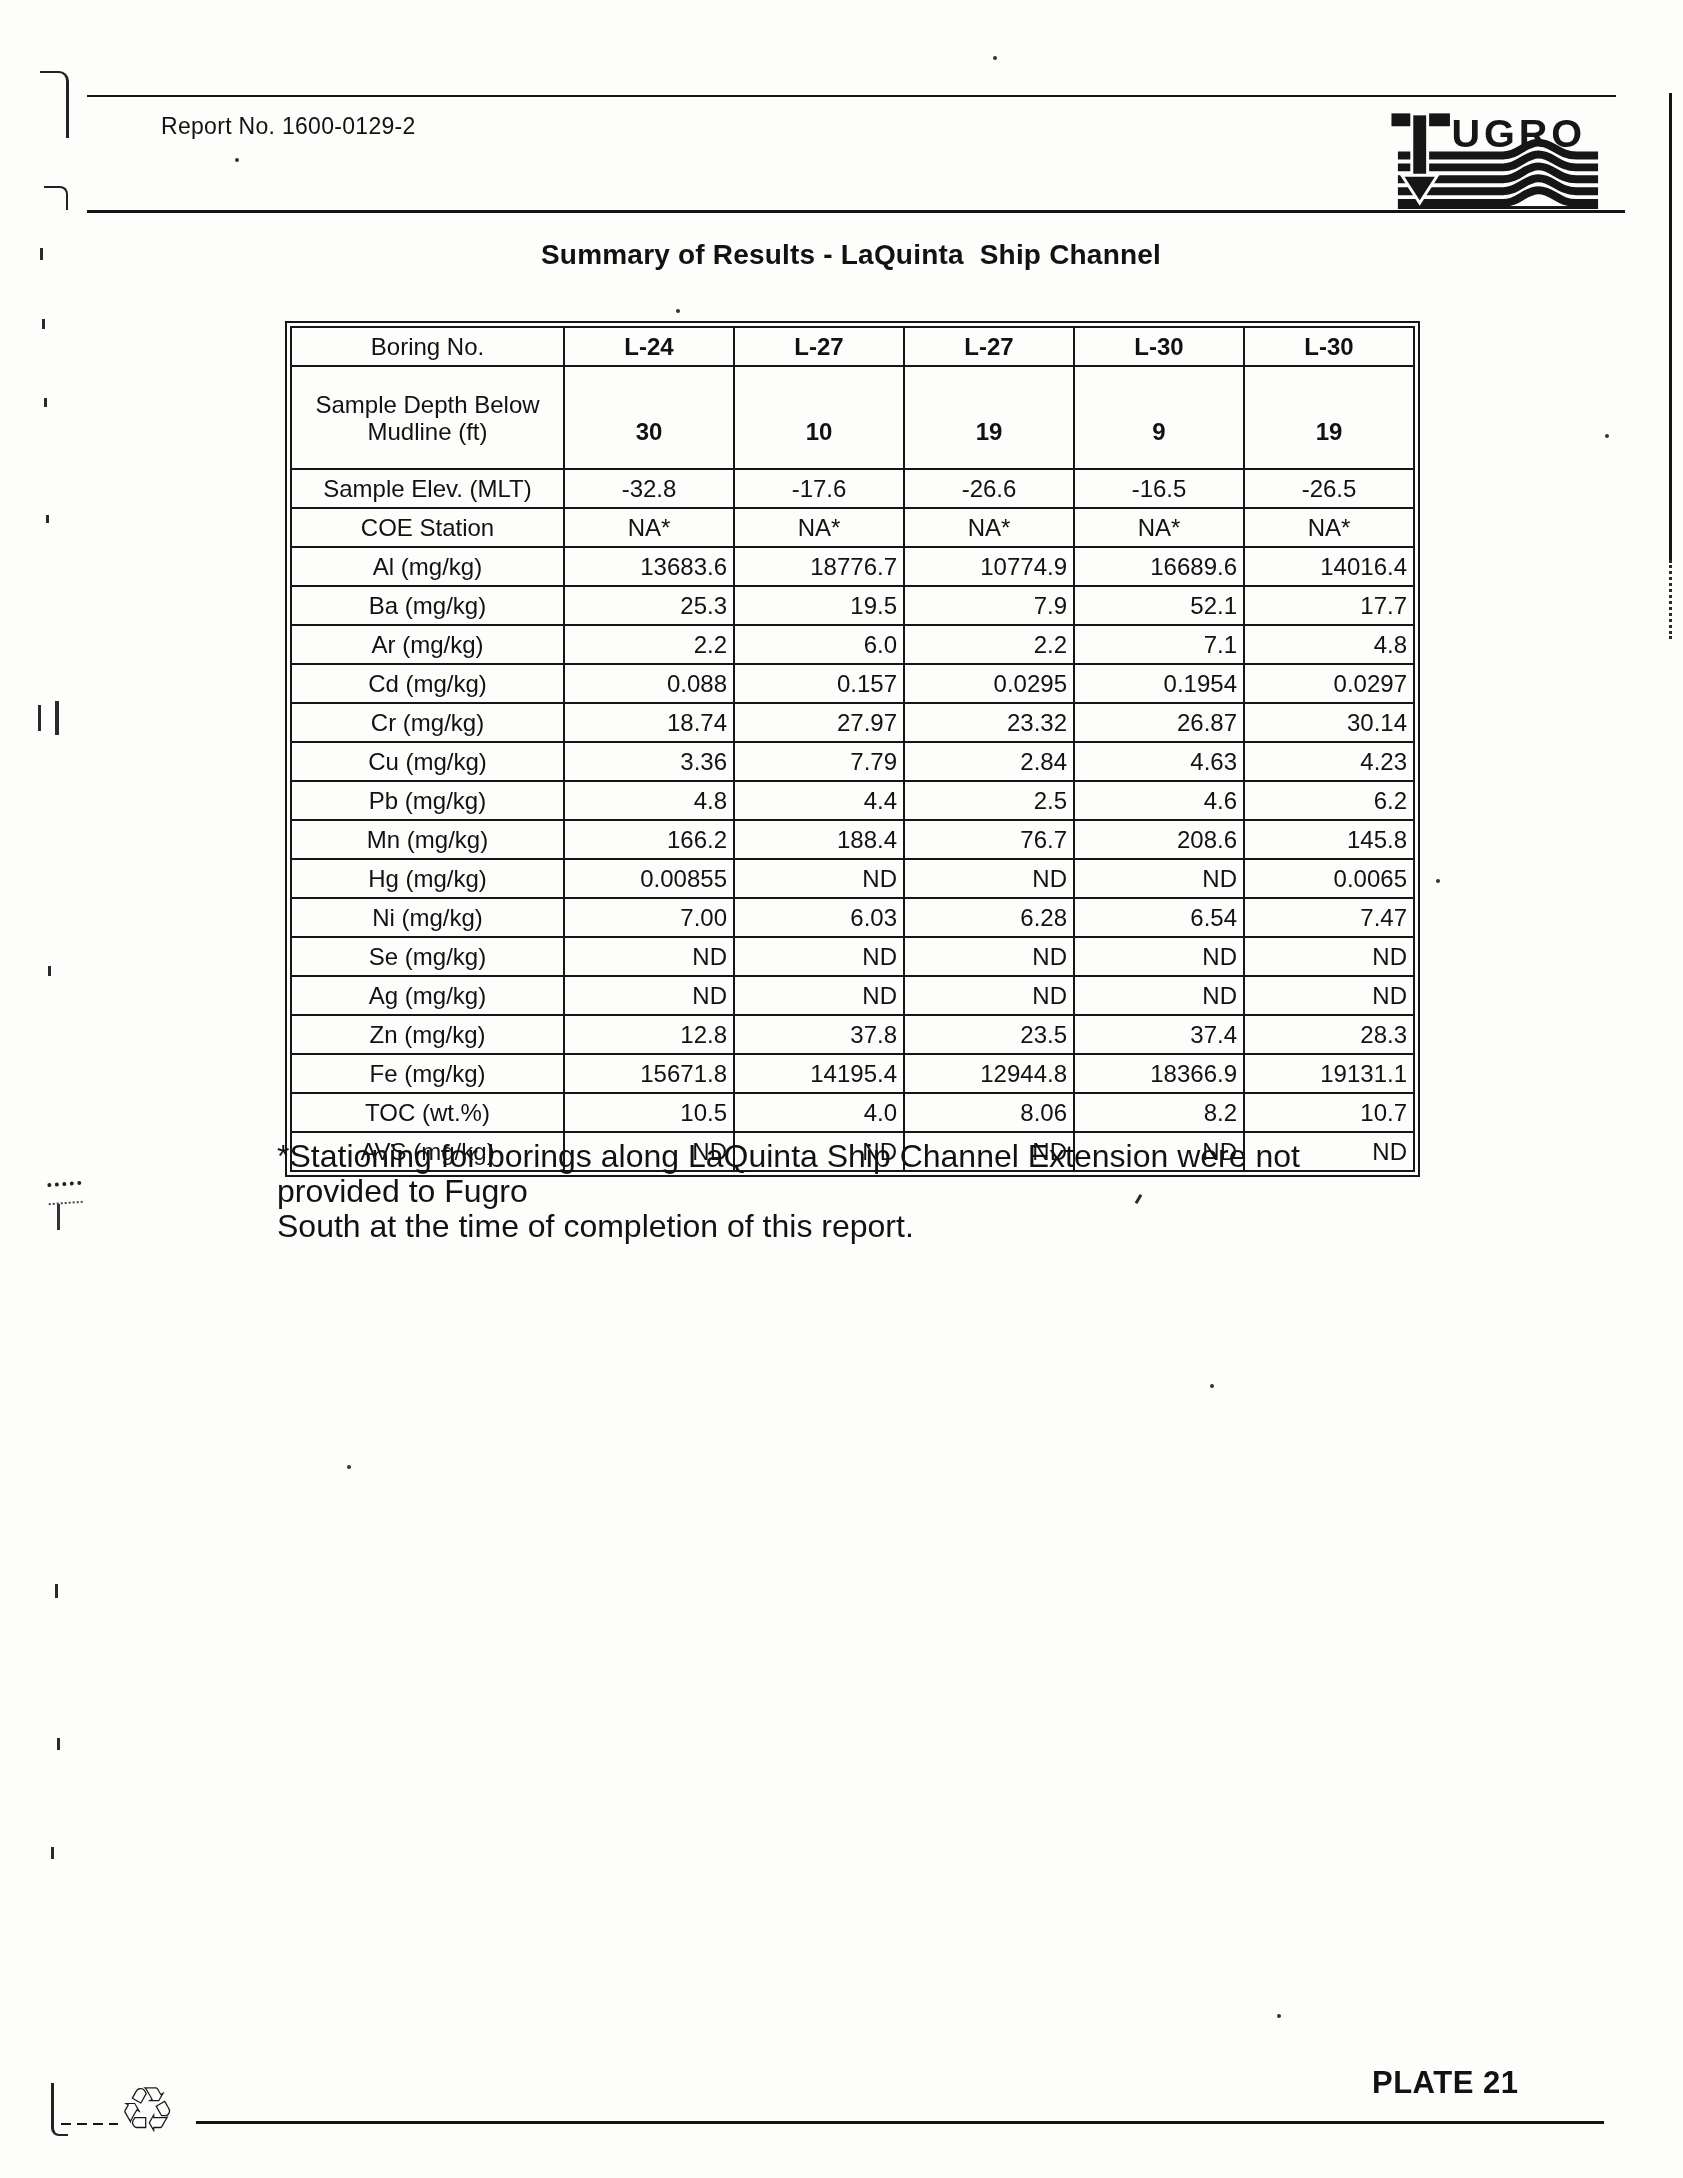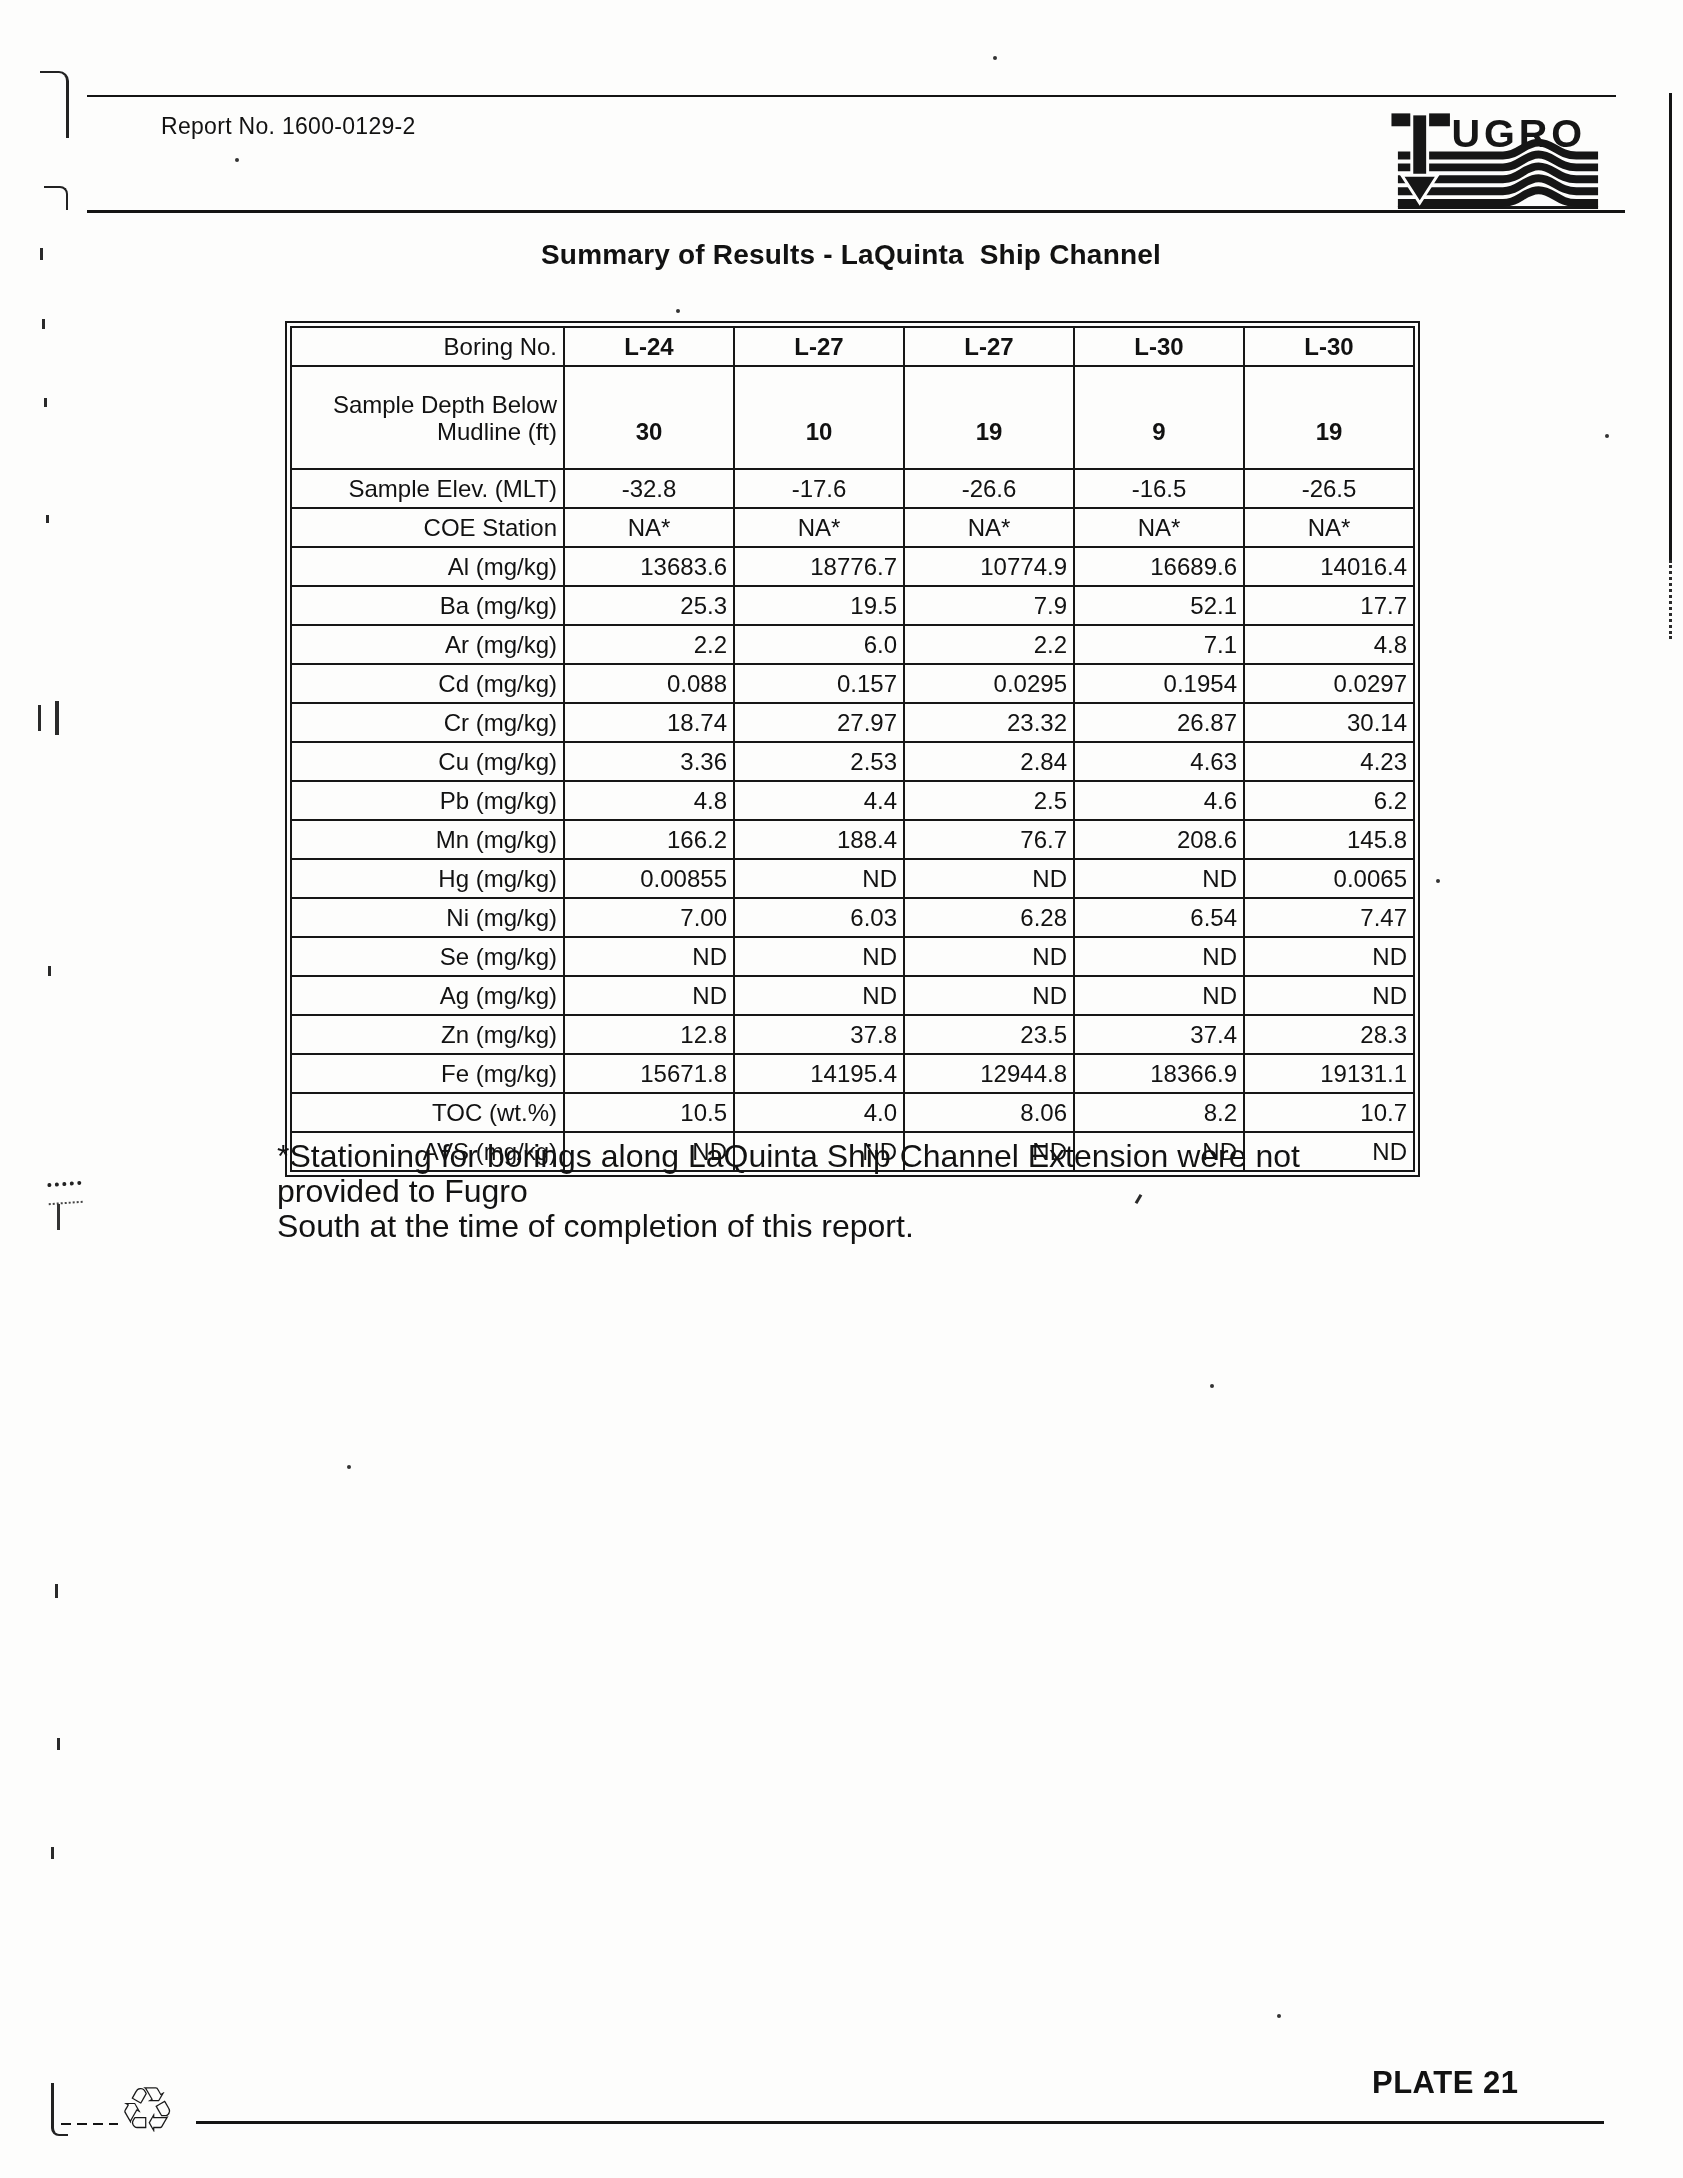"Boring No." td.label-cell { text-align: right -> center }
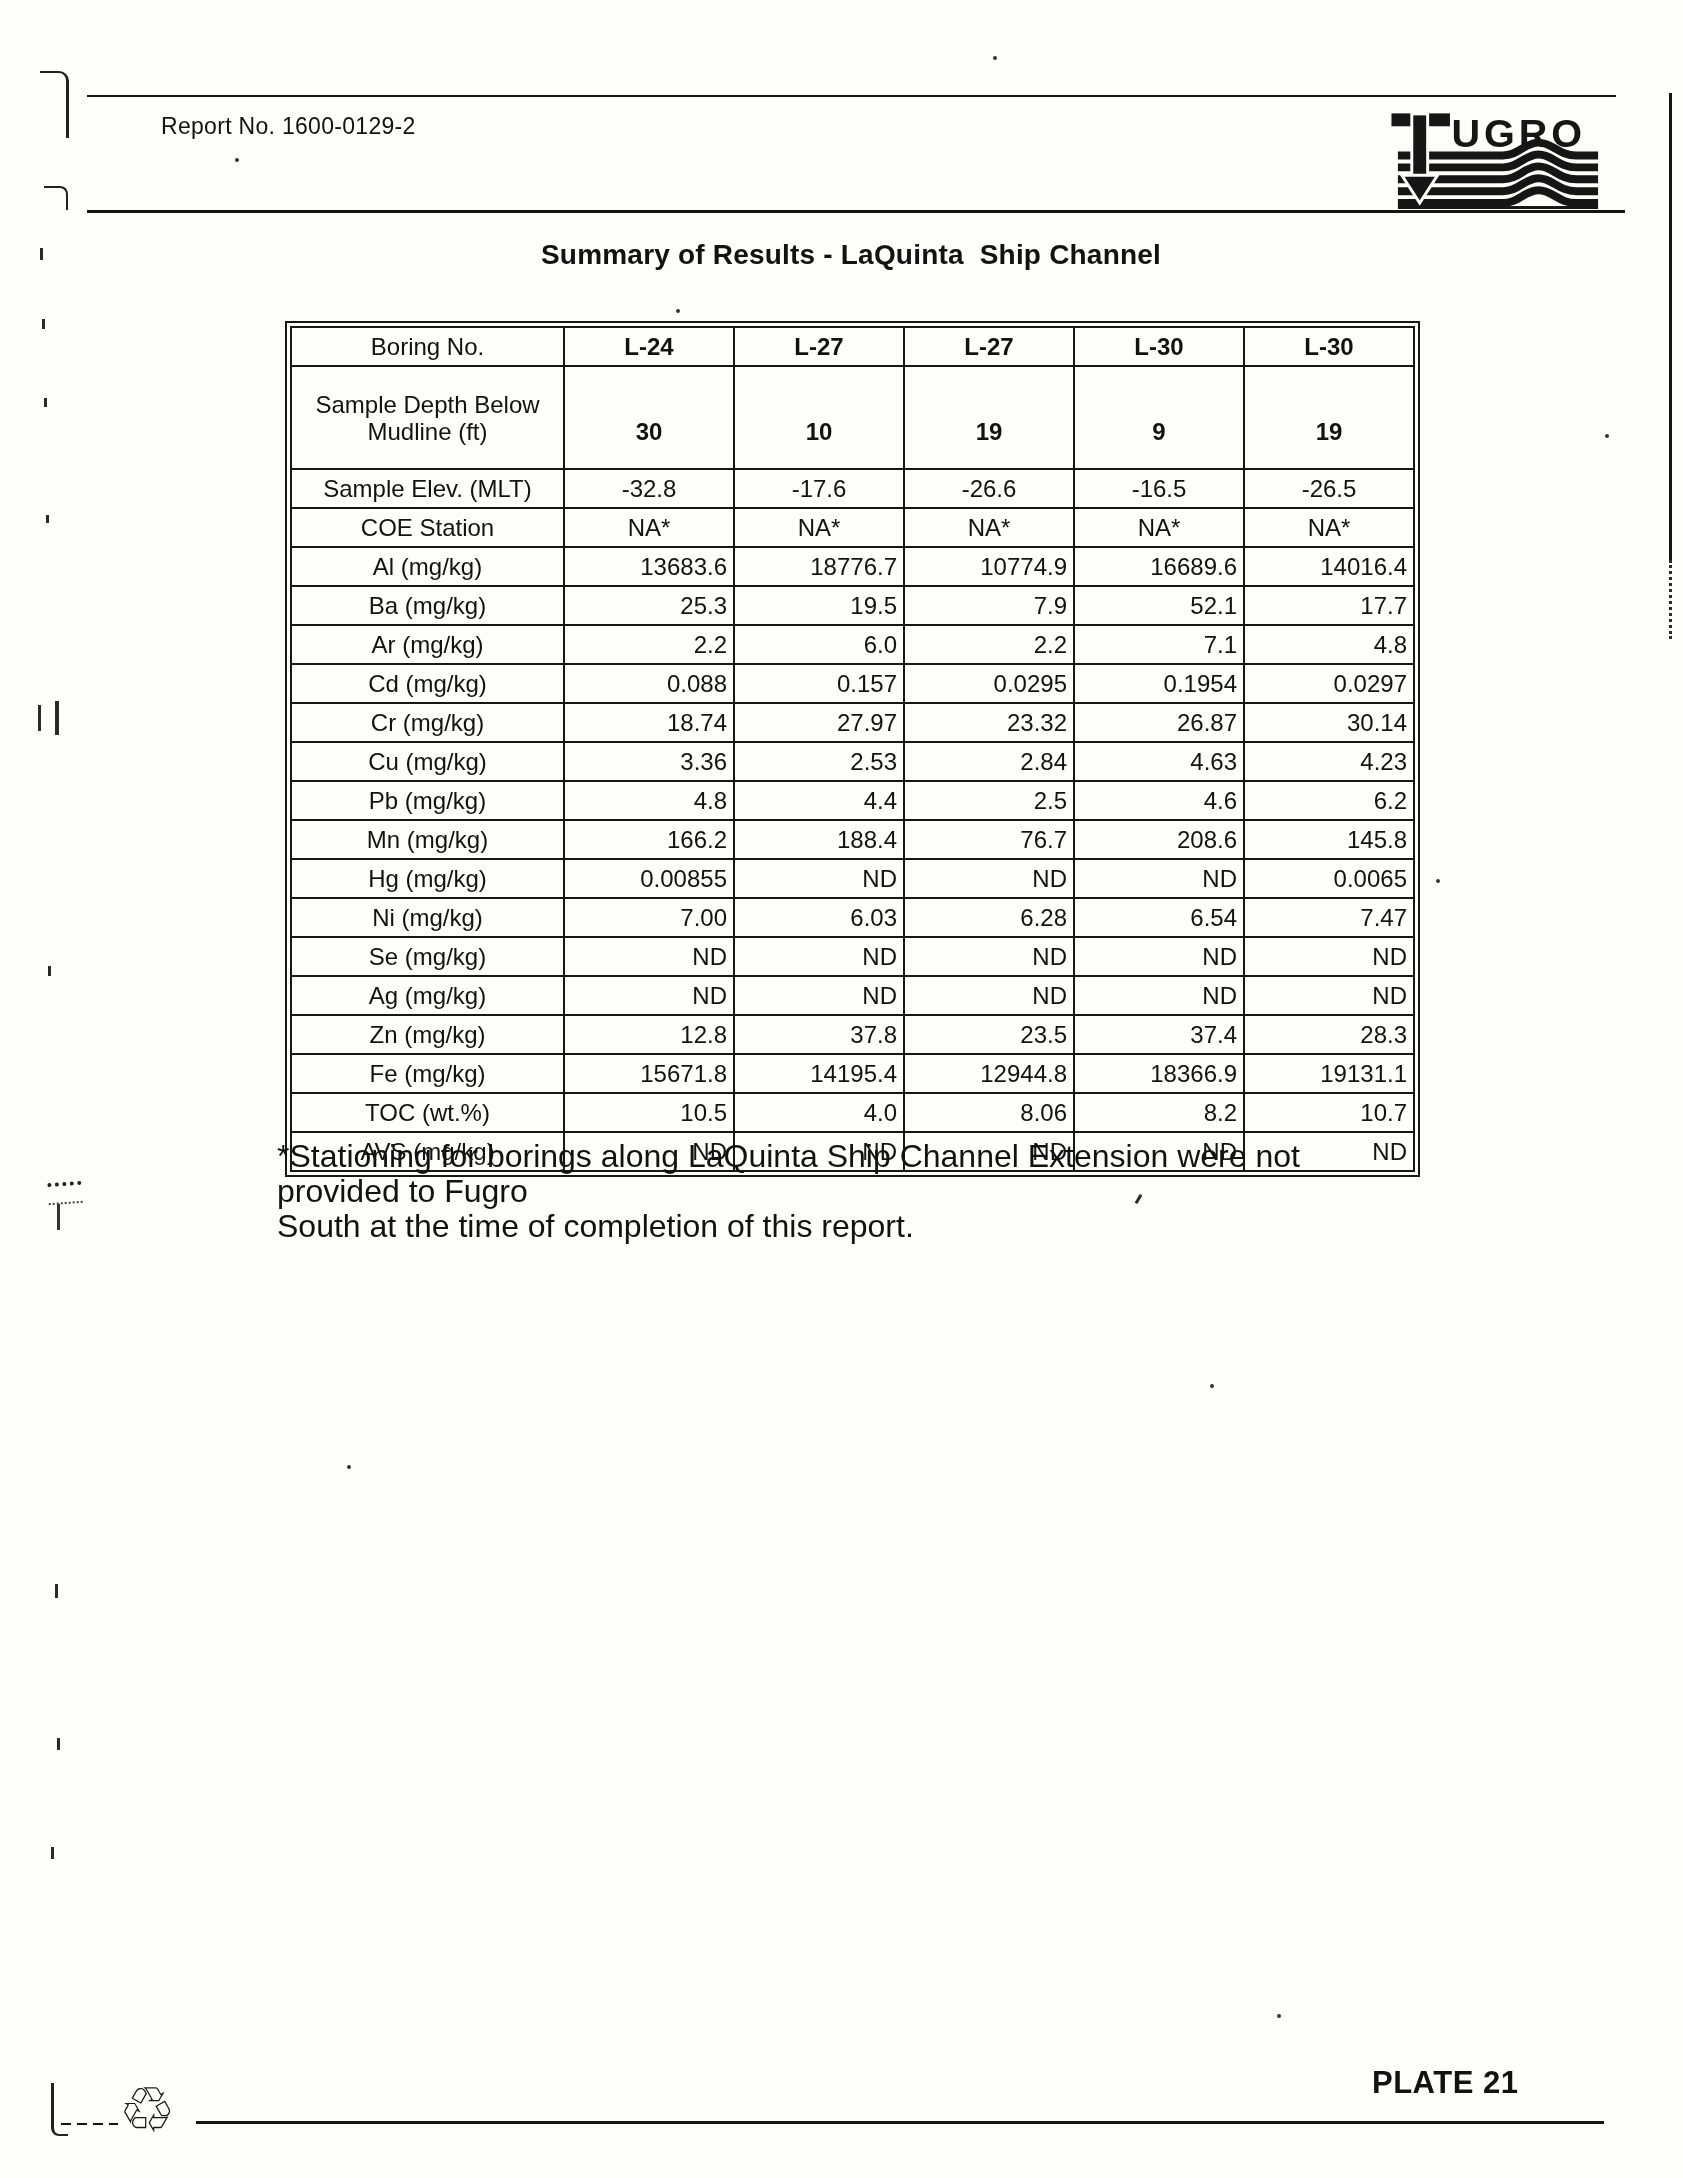"2.53" td.value-cell { text: 2.53 -> 7.79 }
